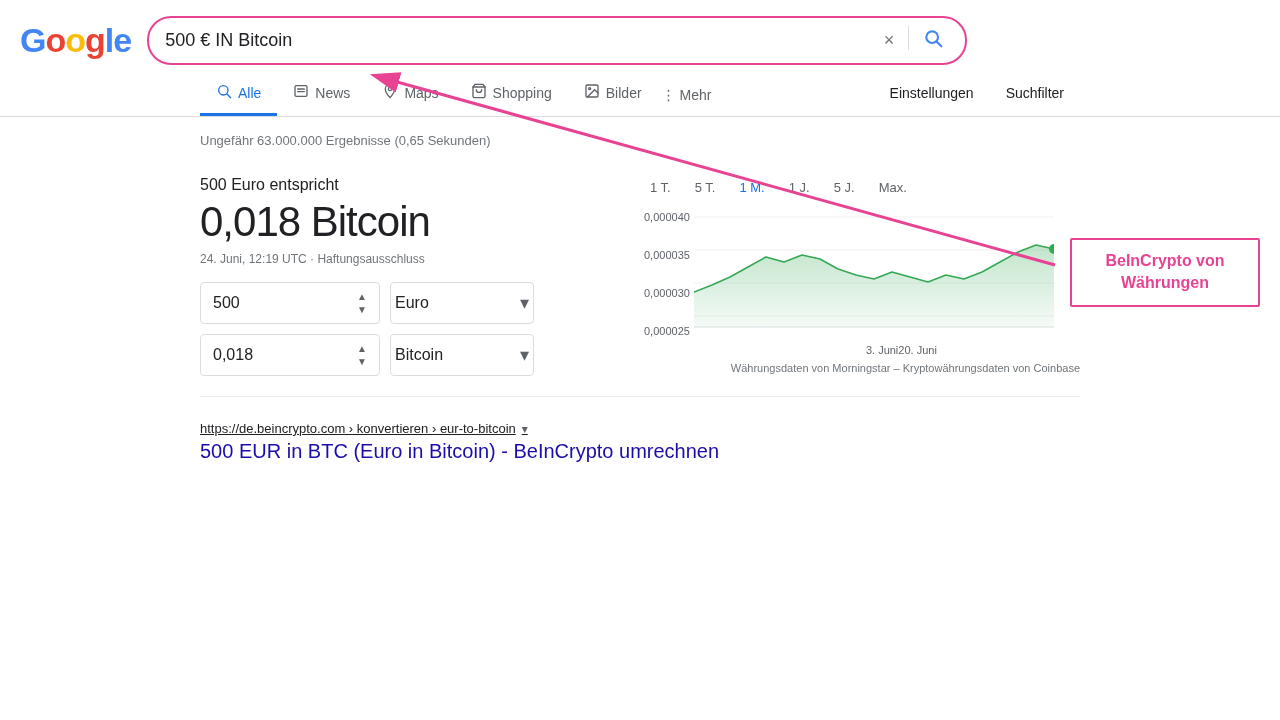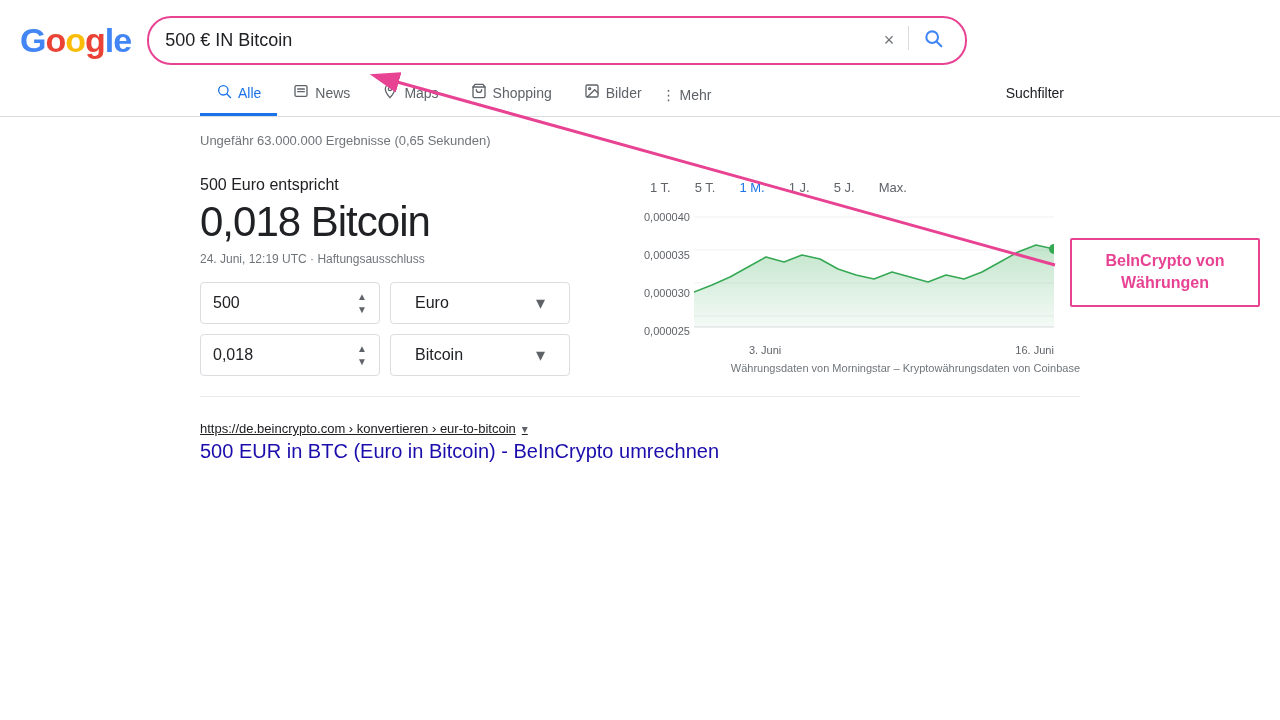"Einstellungen" div.nav-tab { html: none -> <div> <span>Einstellungen</span> </div> }
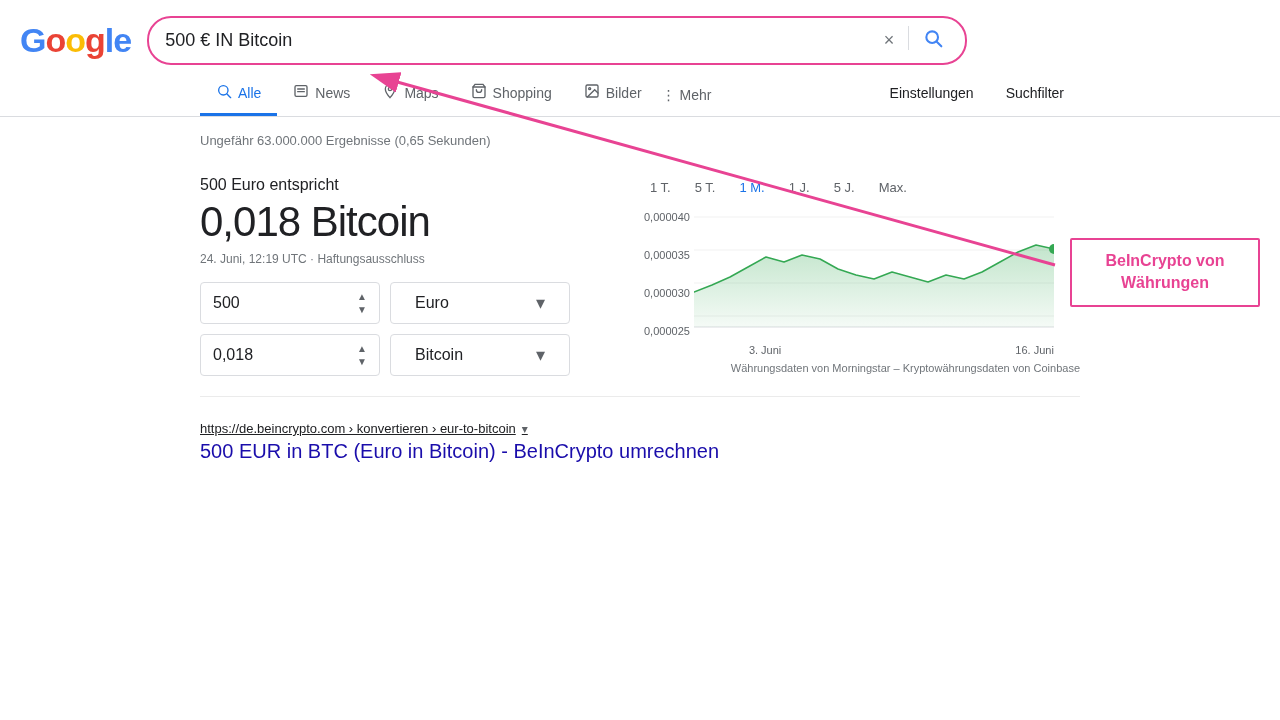"Euro" .currency-select-wrapper { padding: 8px 24px -> 8px 4px; width: 180px -> 144px }
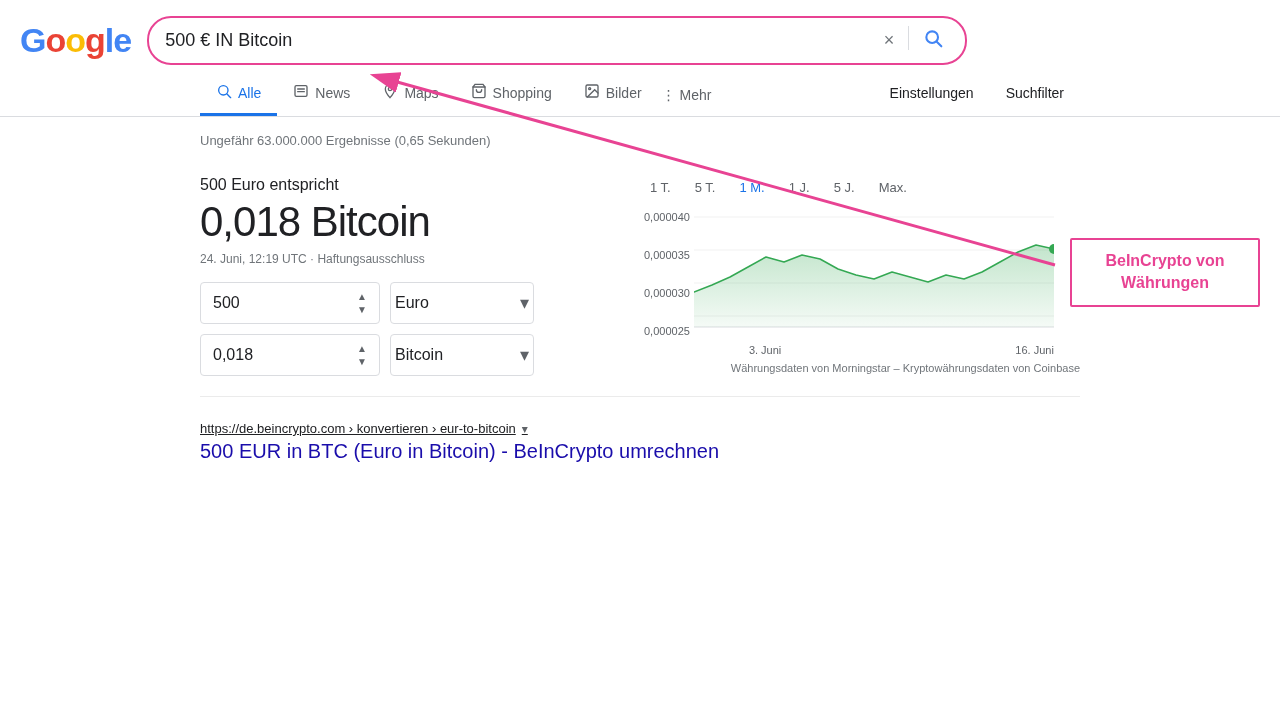"3. Juni" .chart-labels-x { justify-content: space-between -> center }
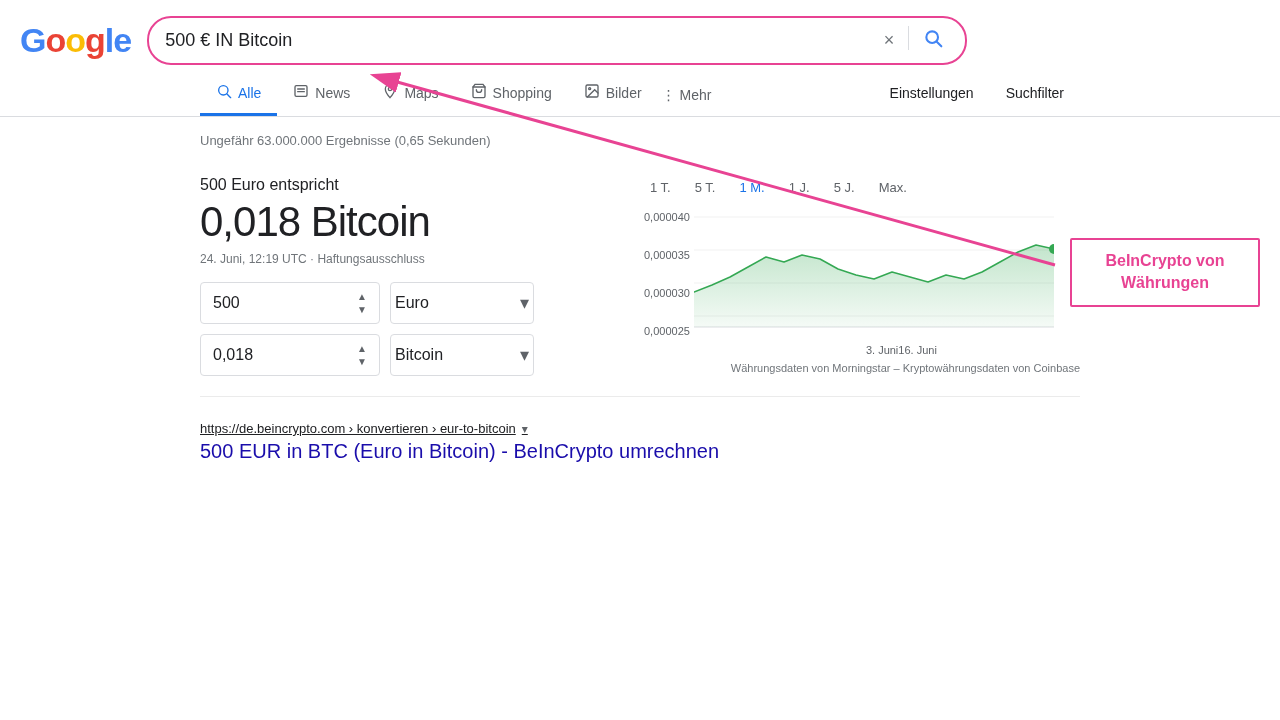"16. Juni" span { text: 16 -> 20 }
